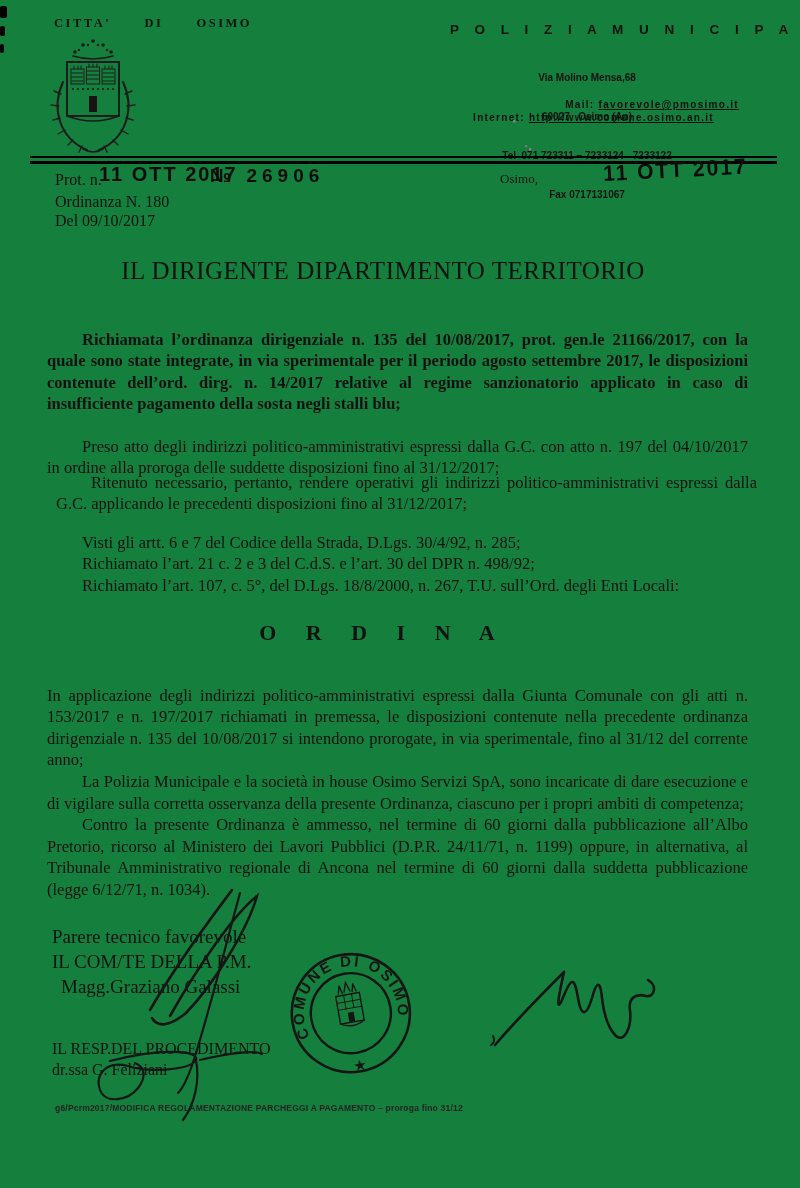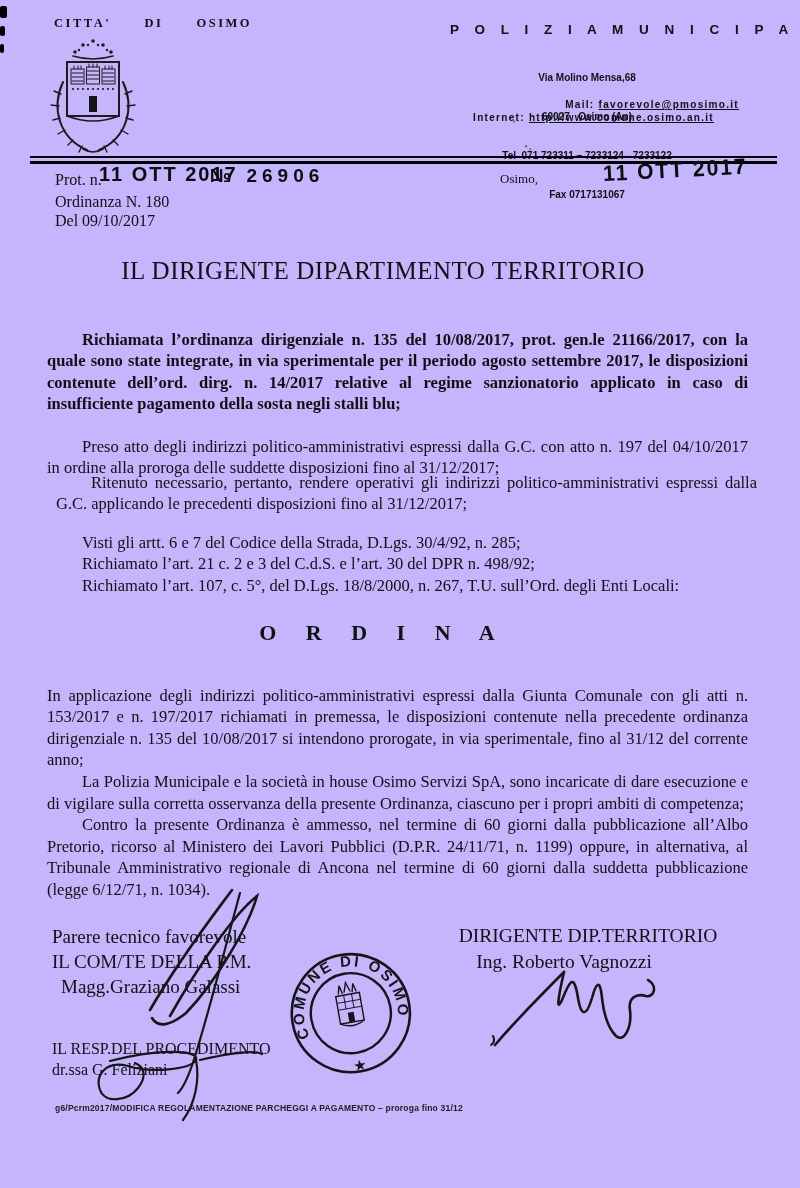"CITTA' DI OSIMO" .page { background: #c4b5fd -> #15803d }
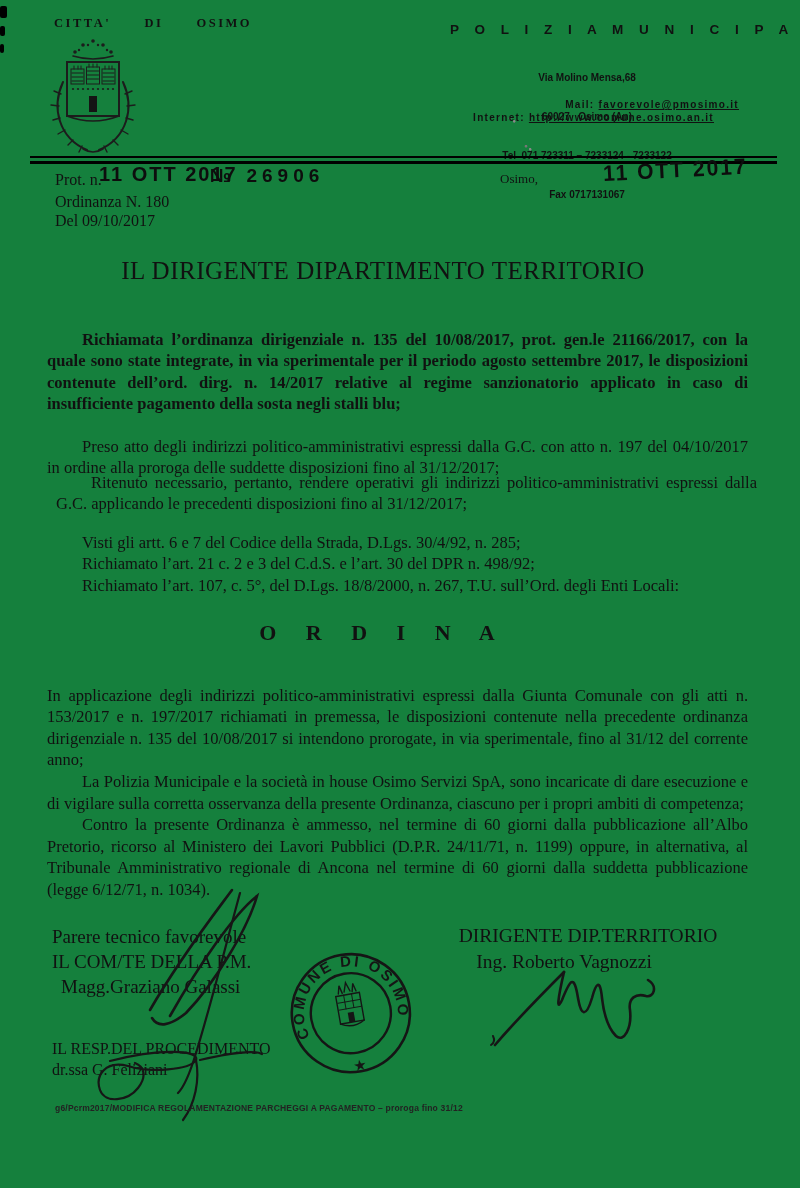"DIRIGENTE DIP.TERRITORIO" div.abs { html: <div> <div>DIRIGENTE DIP.TERRITORIO</div> <div>Ing. Roberto Vagnozzi</div> </div> -> none }
